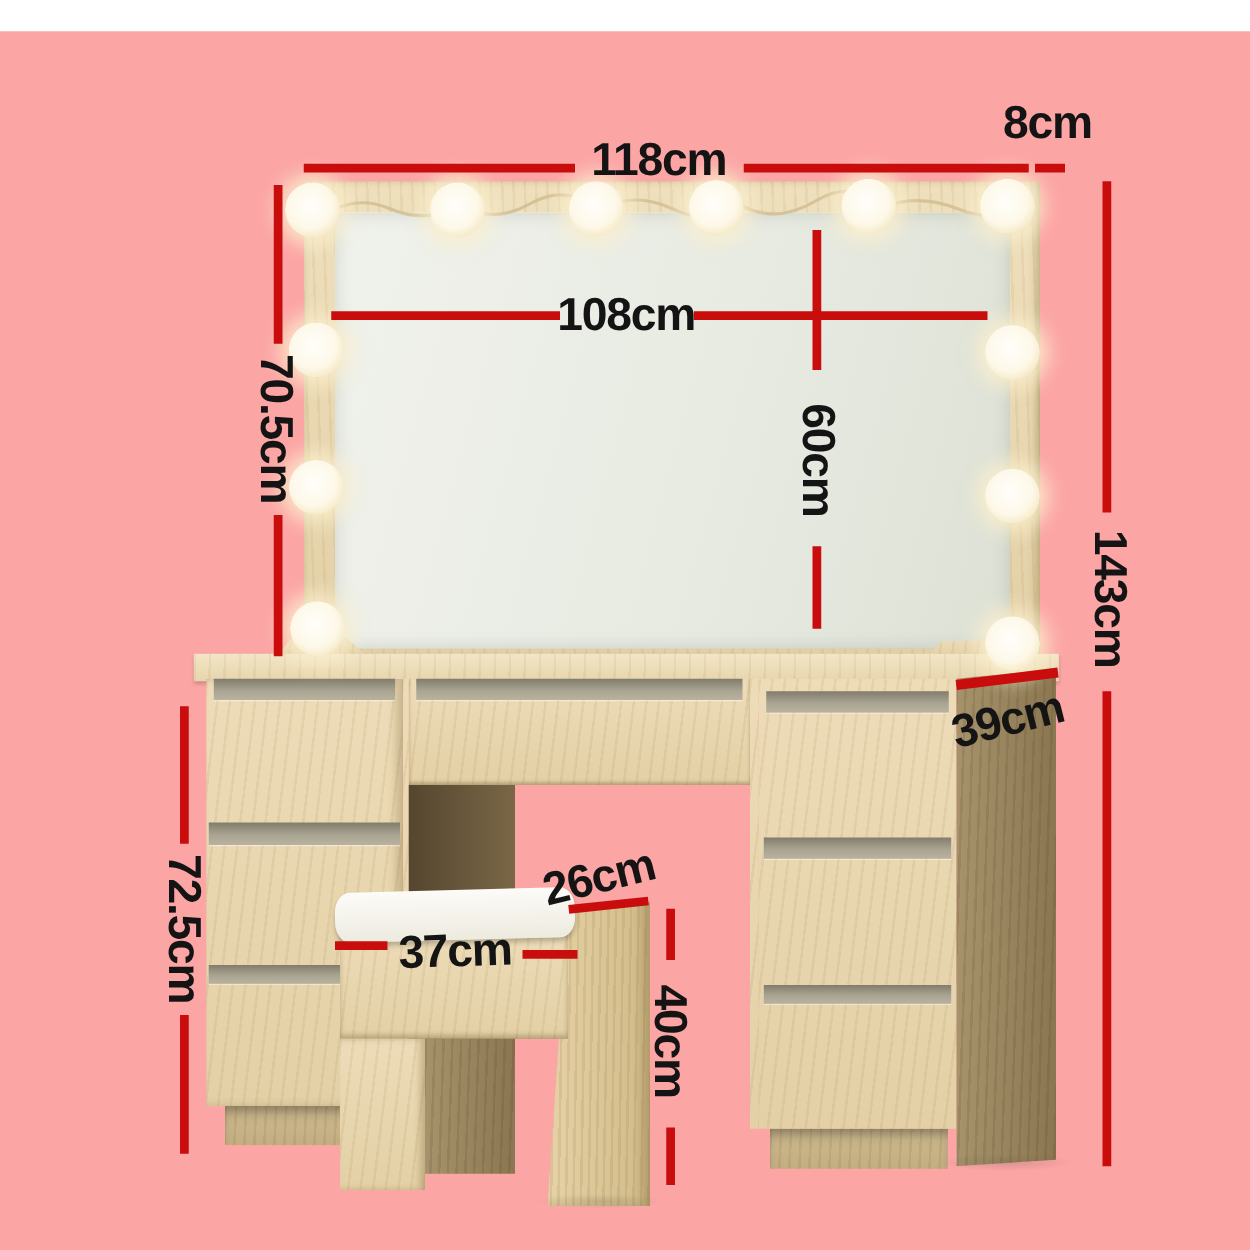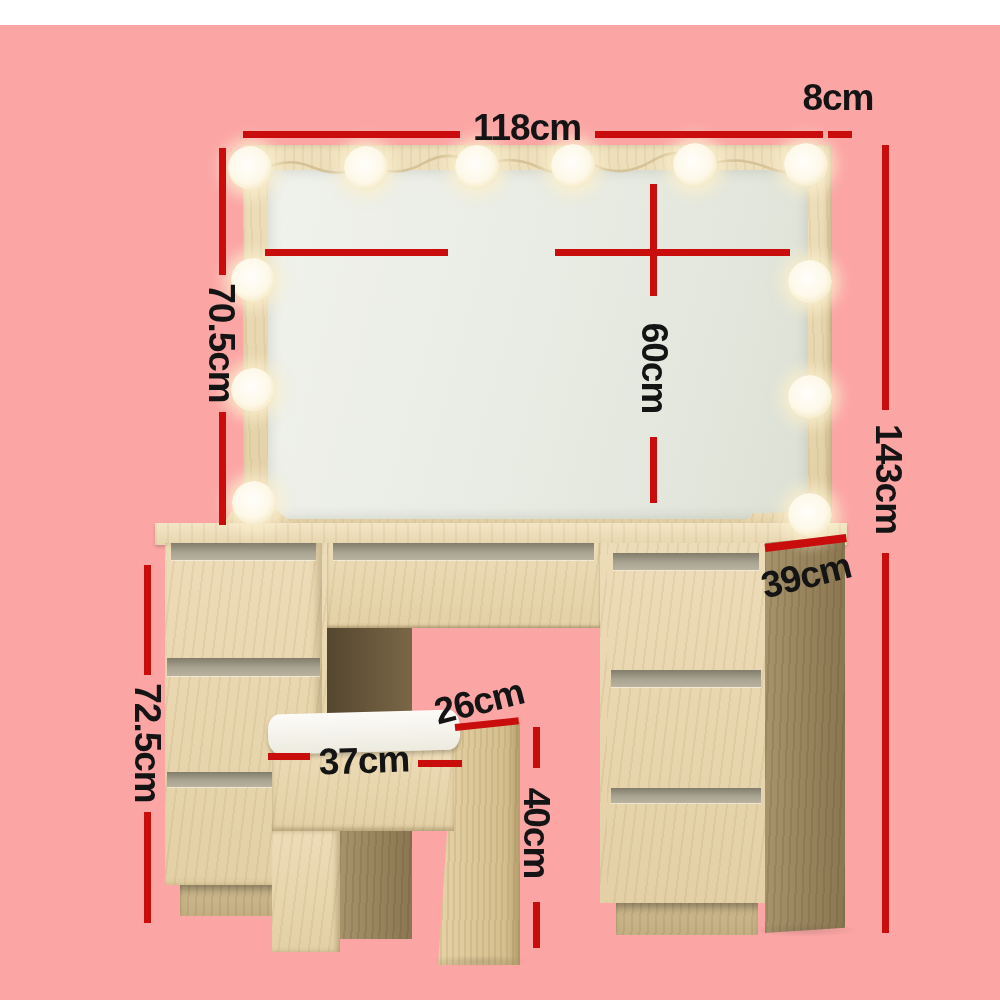"108cm" div.lab { html: none -> <div>108cm</div> }
